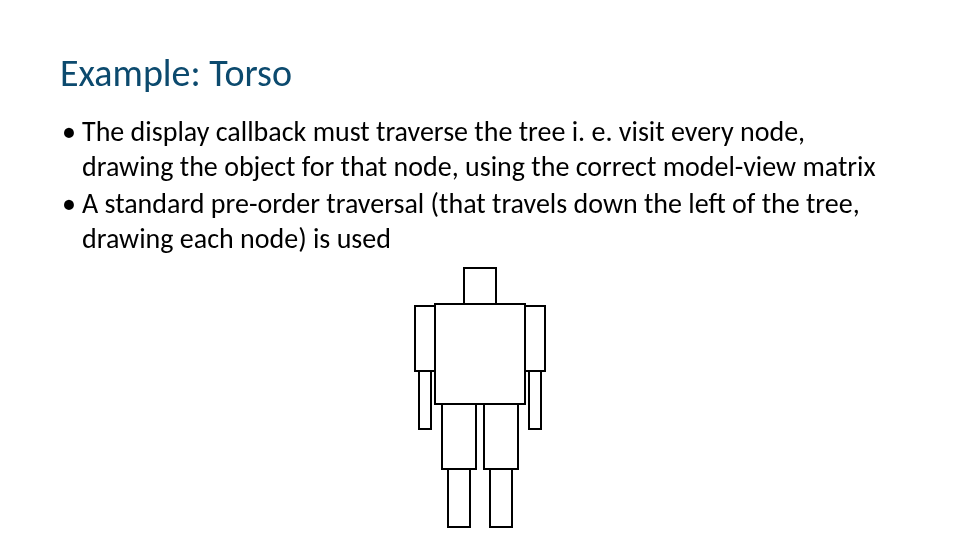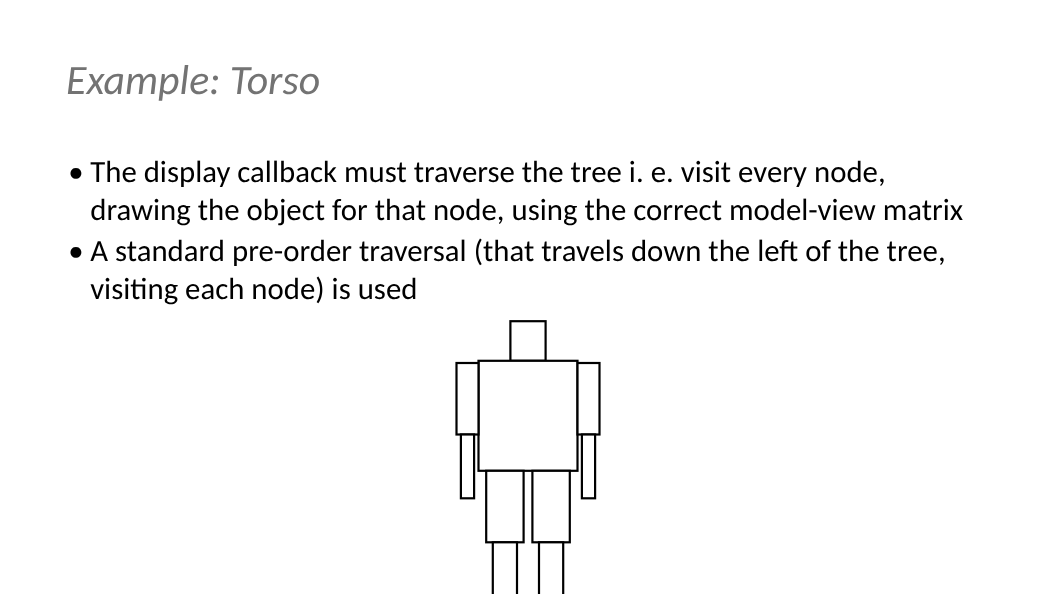"Example: Torso" .title { color: #737373 -> #0c4a6e; font-style: italic -> none; margin-bottom: 42px -> 18px }
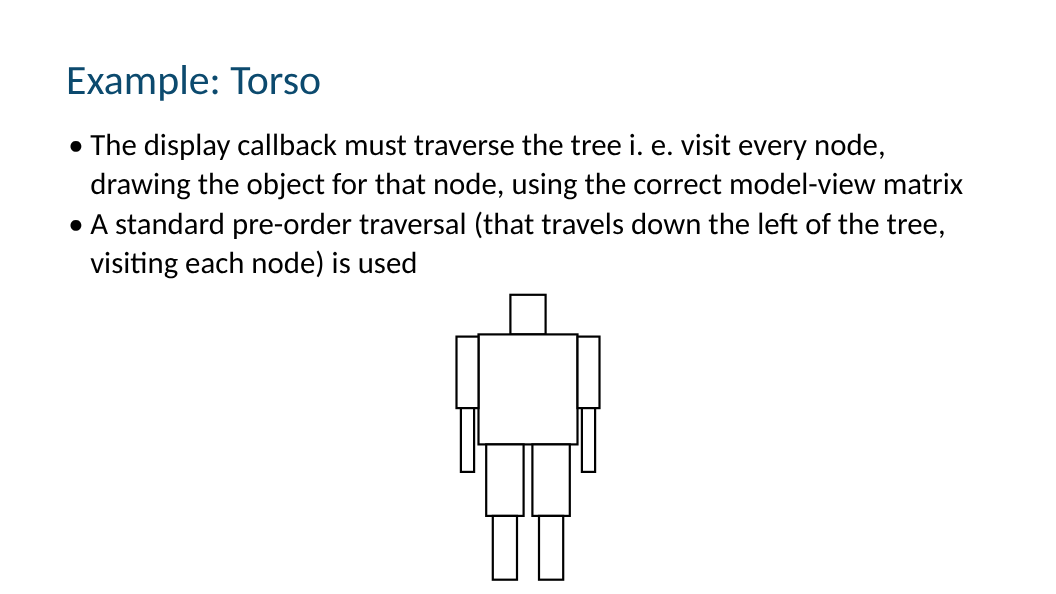"A standard pre-order traversal (that" li { text: visiting -> drawing }
